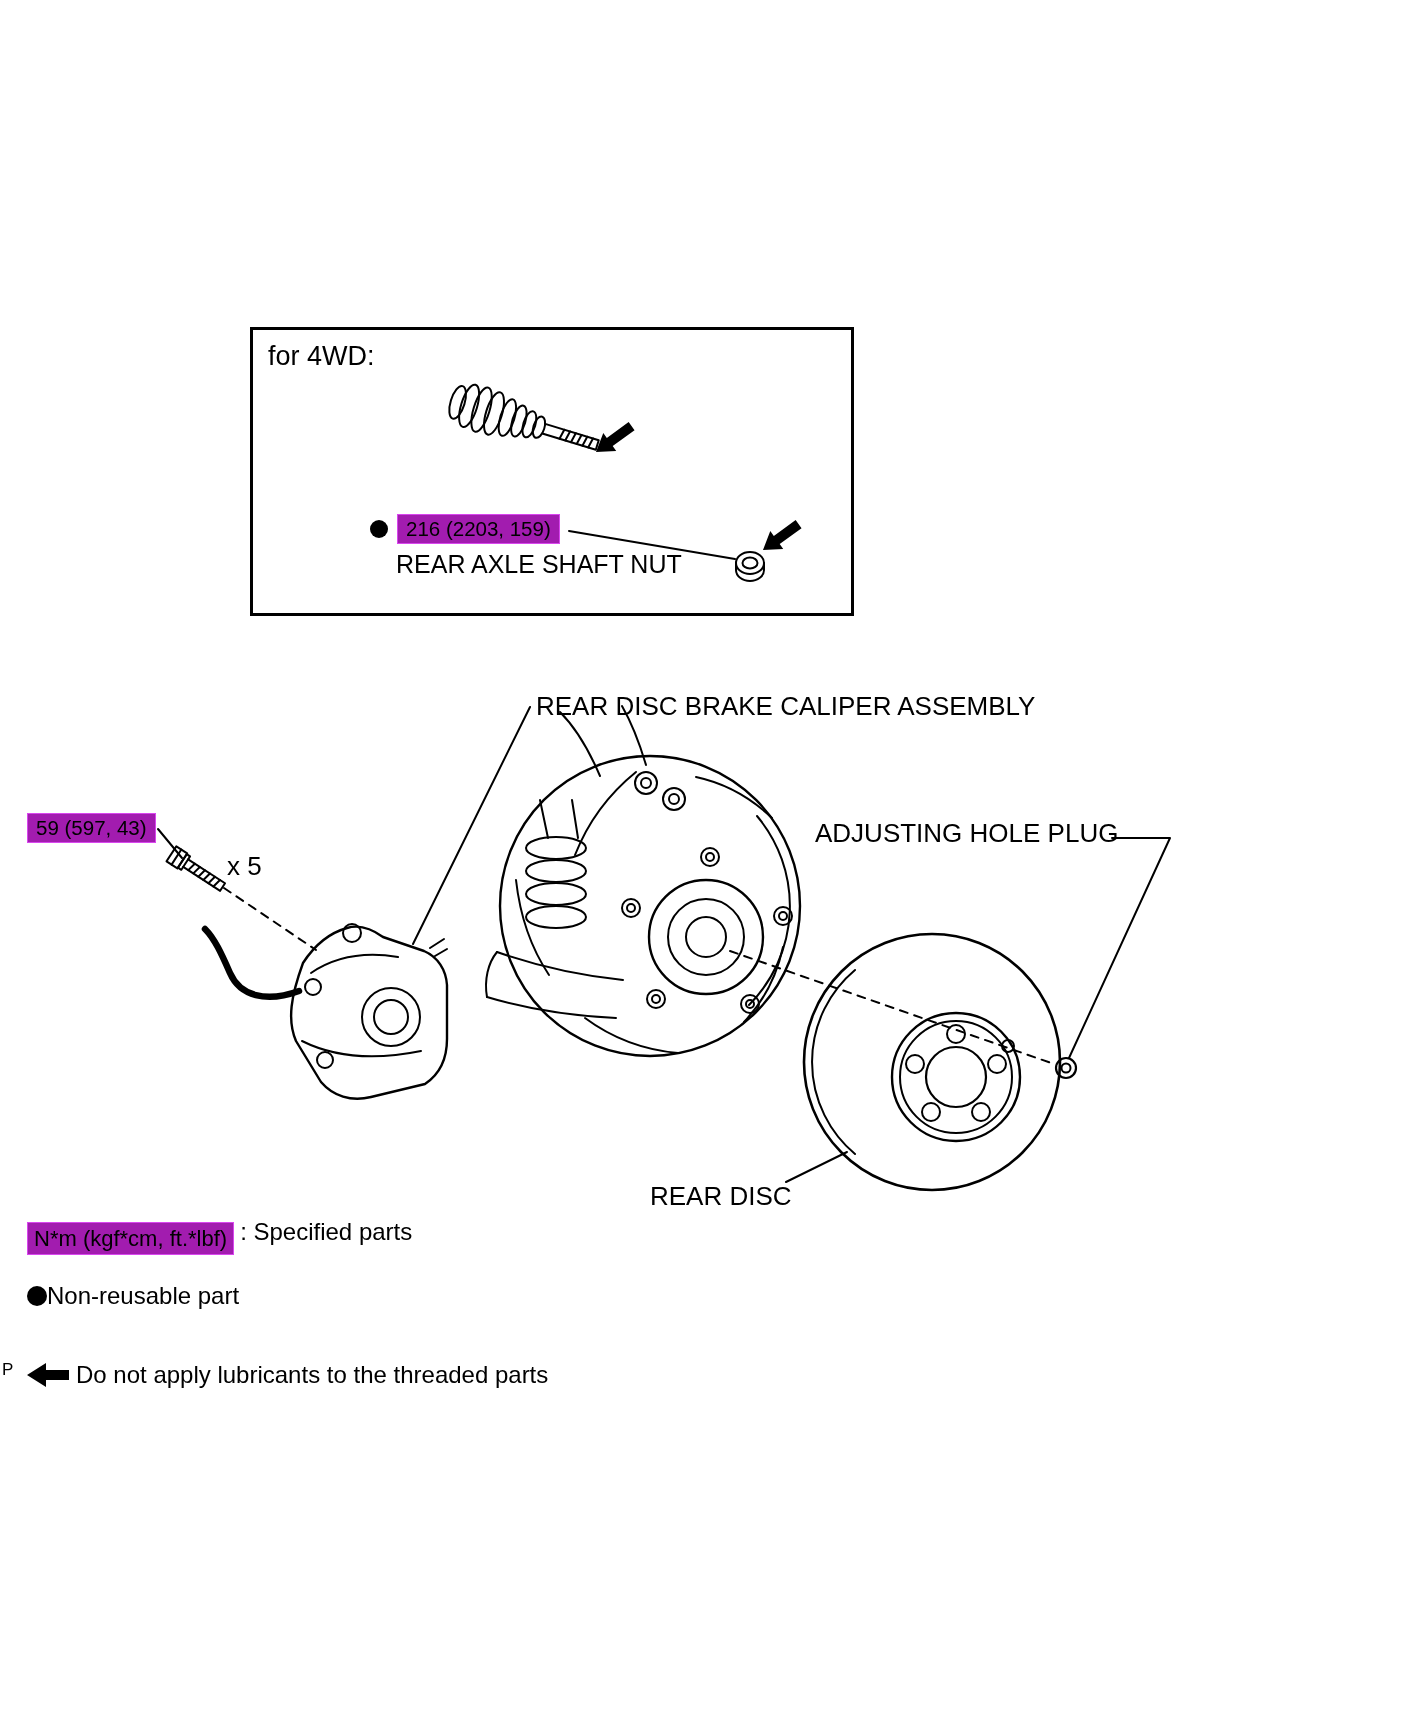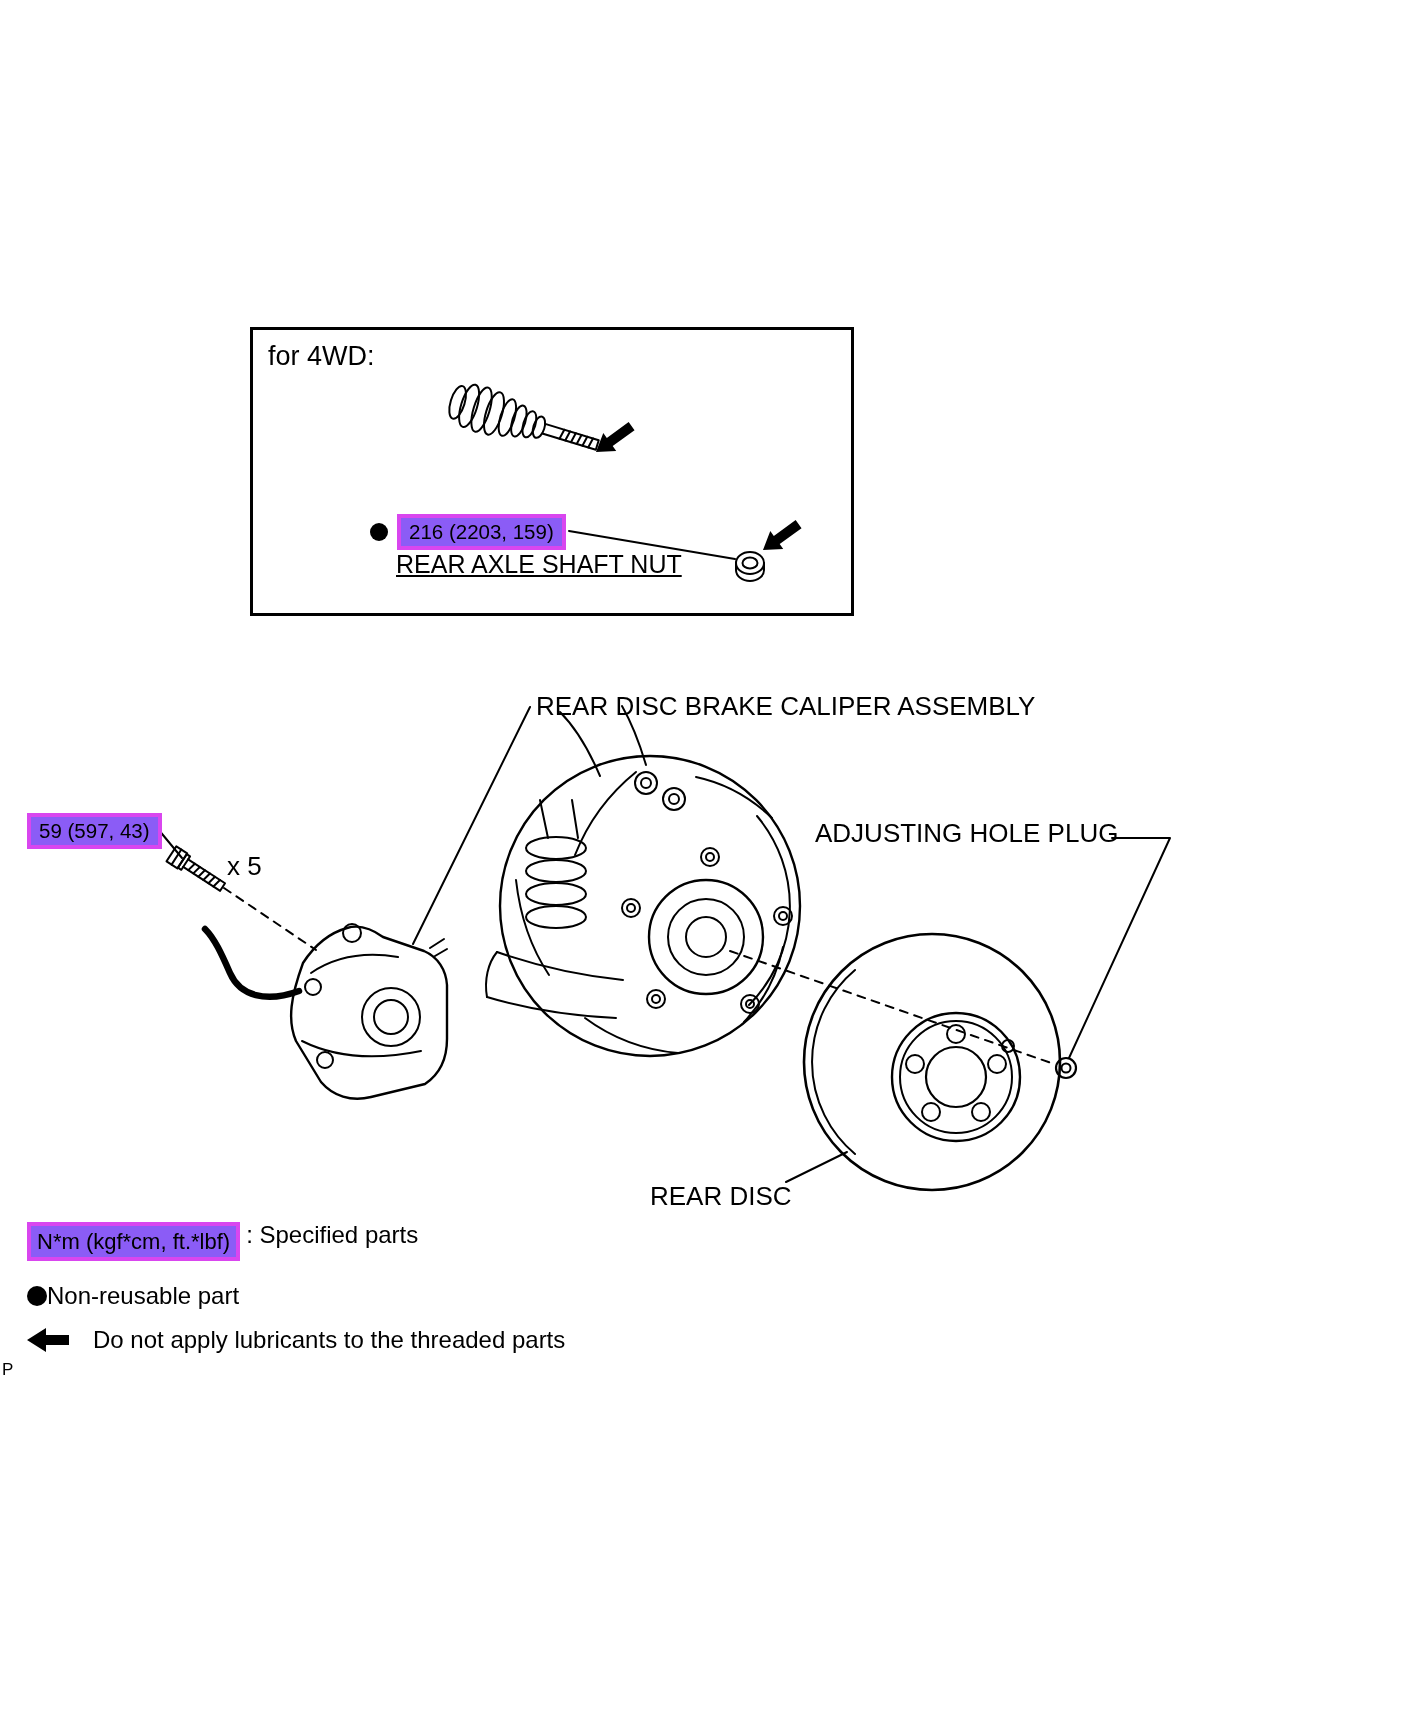"216 (2203, 159)" .boxed { background: #8b5cf6 -> #a21caf; border: 4px solid #d946ef -> 1px solid #d946ef }
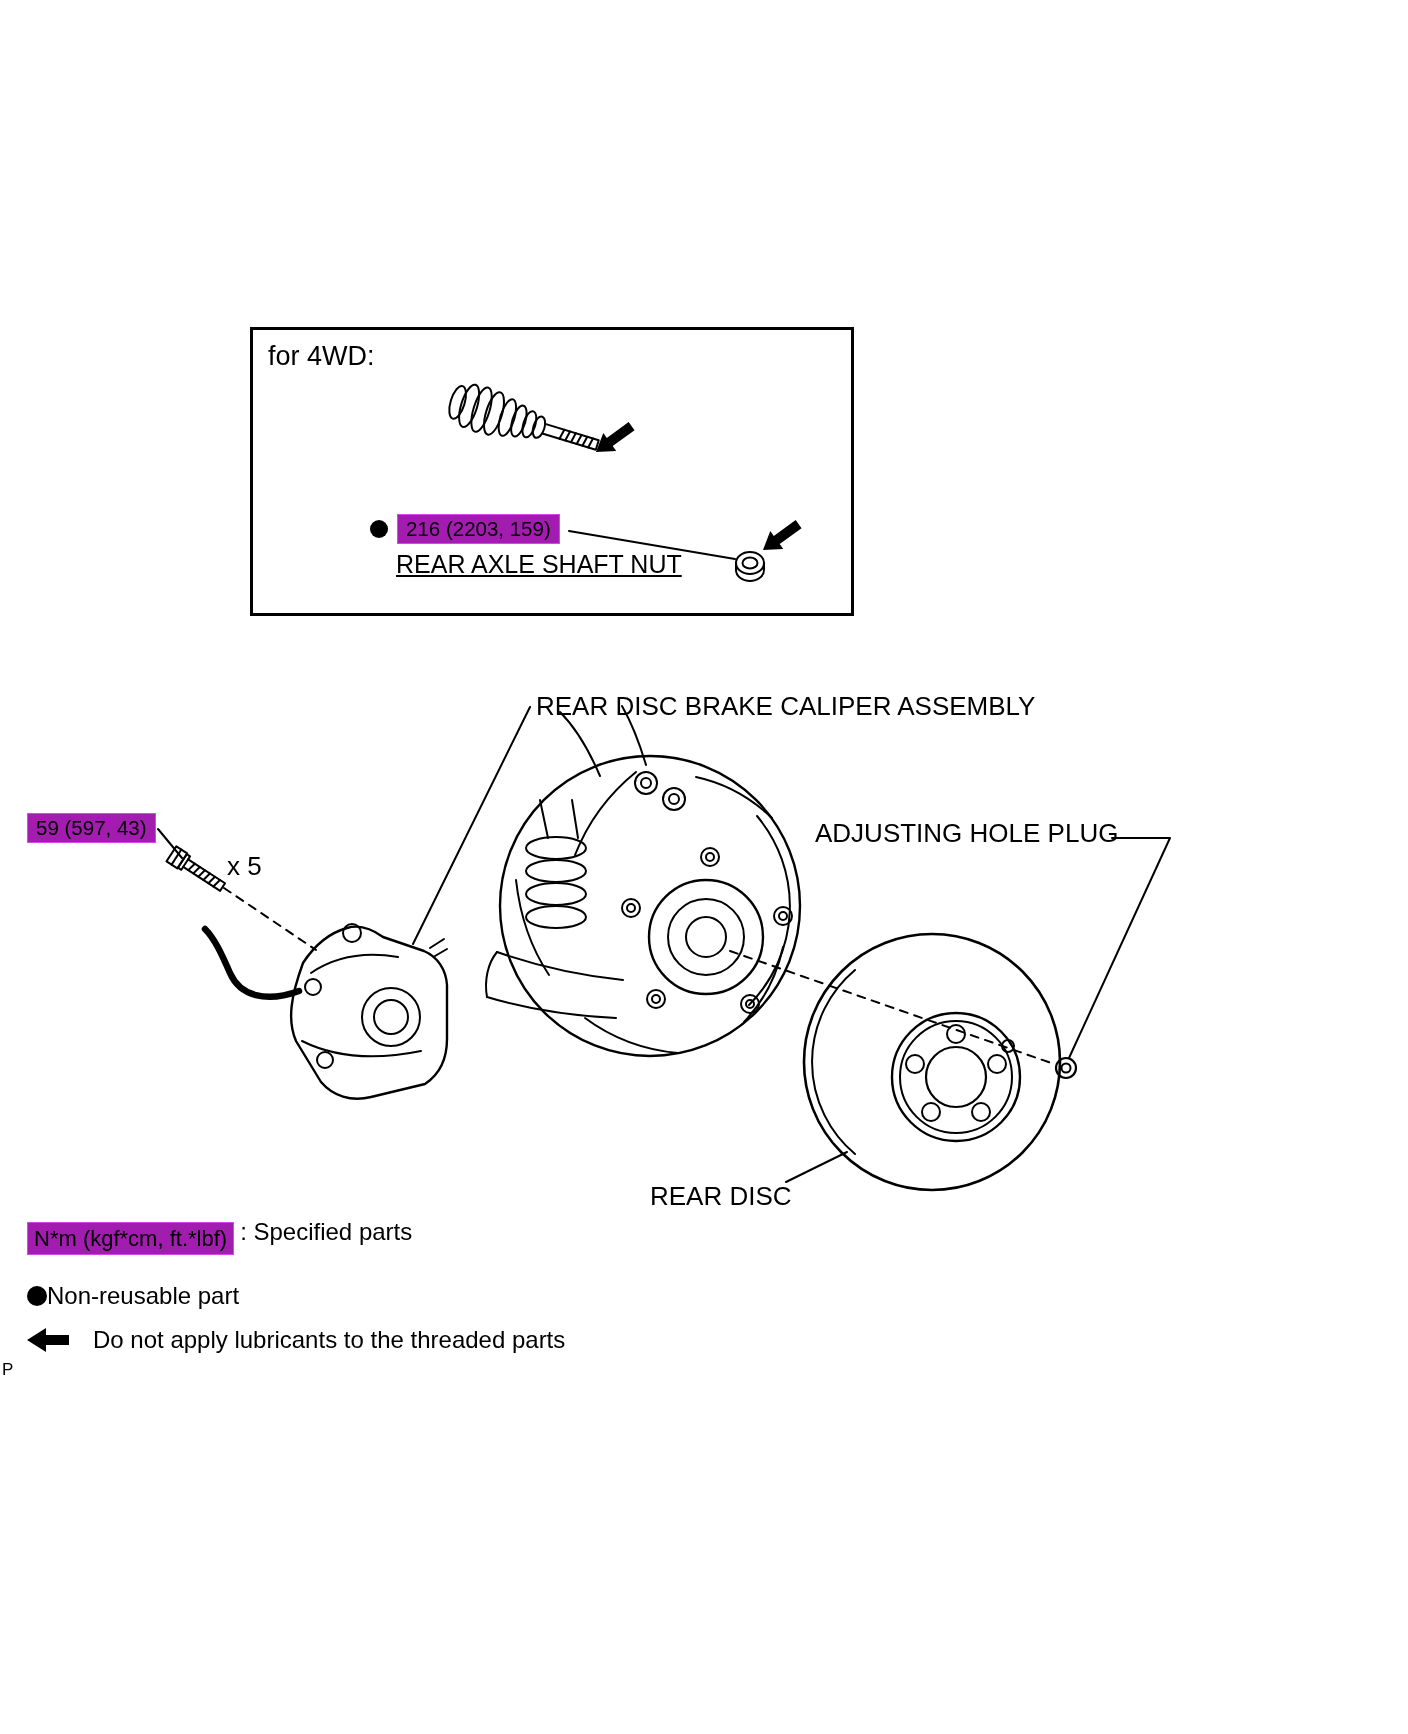"REAR AXLE SHAFT NUT" .fs25 { text-decoration: underline -> none }
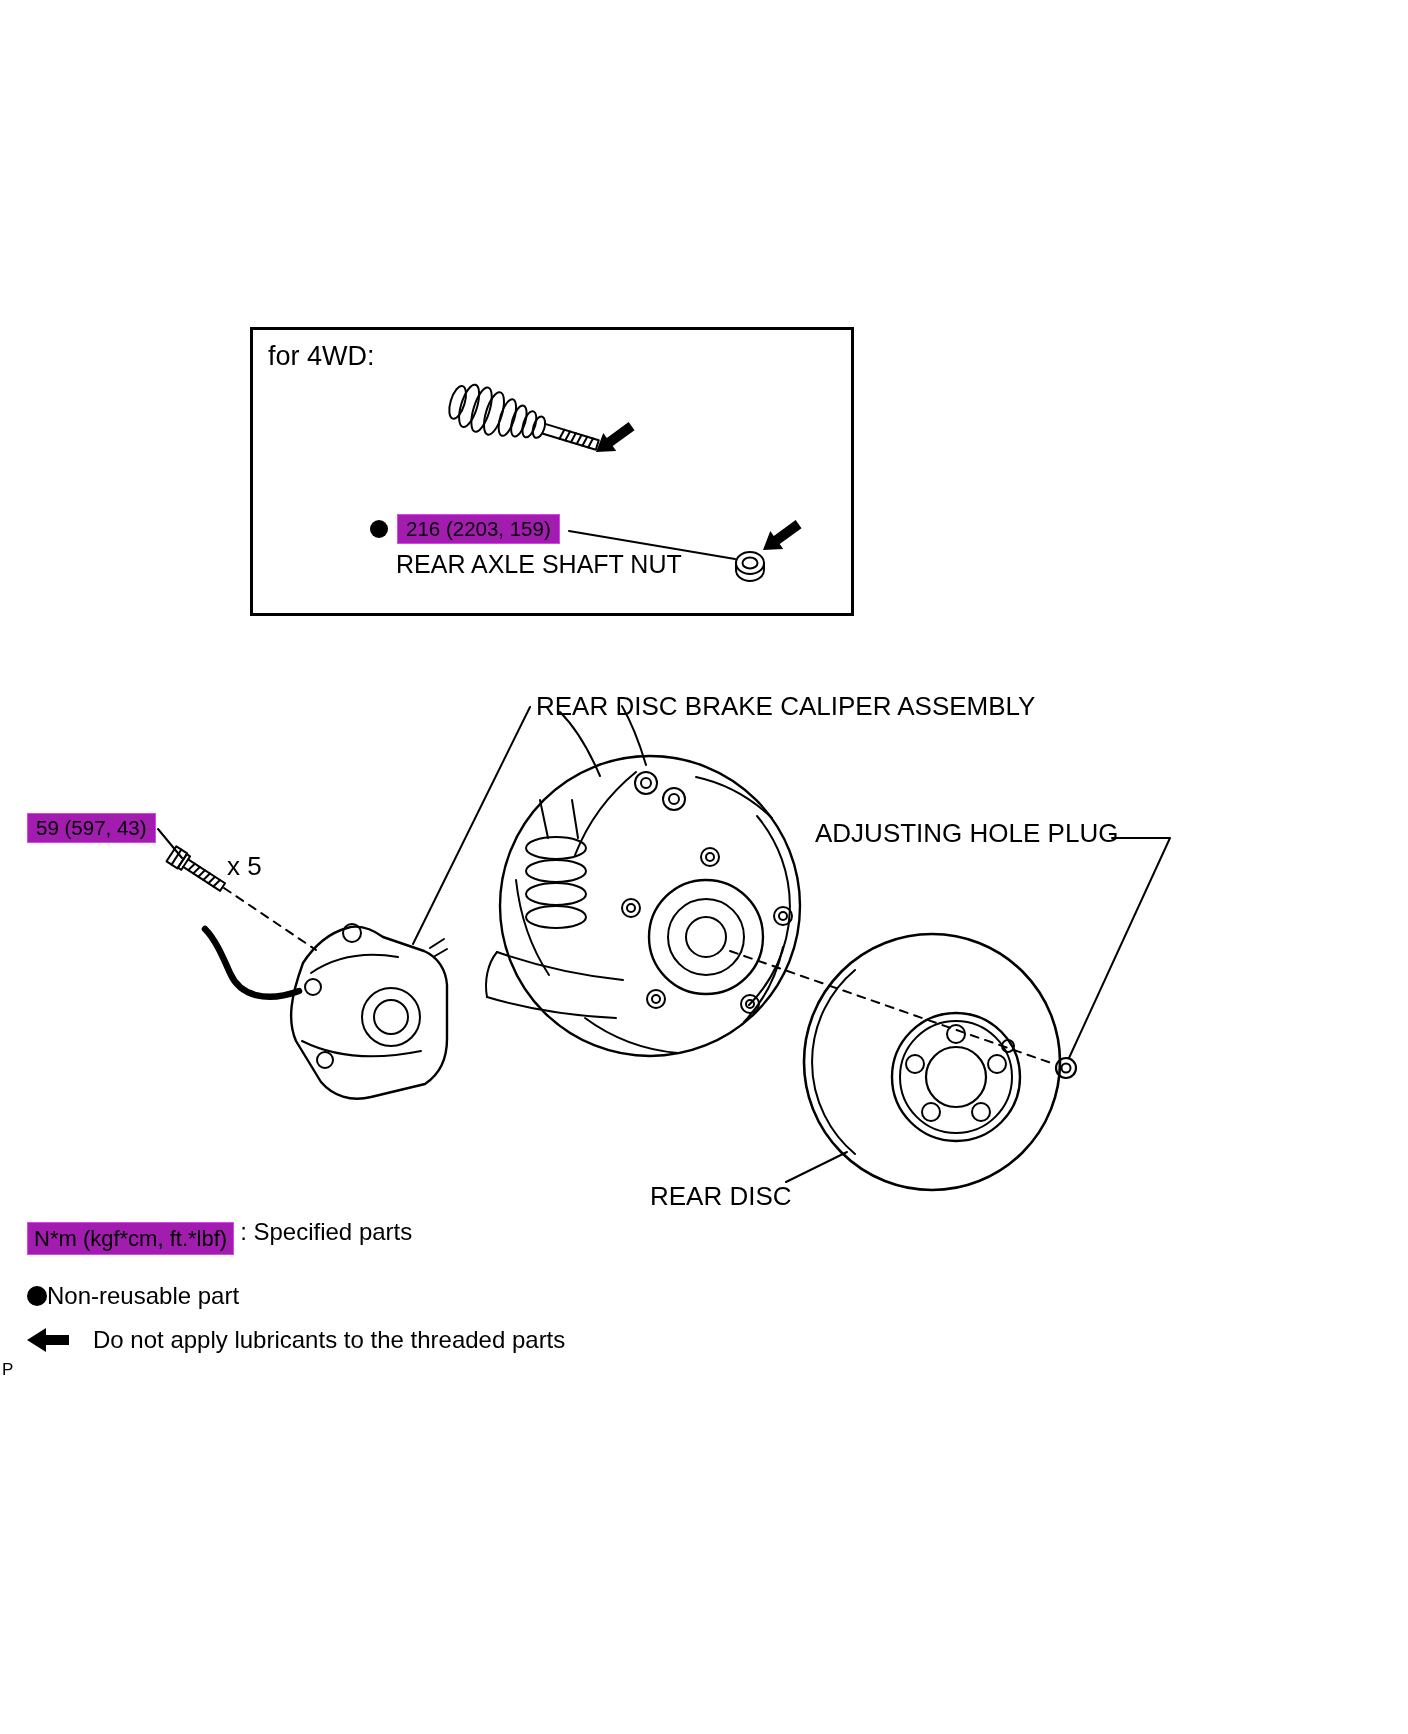"Do not apply lubricants to" div.row { gap: 22px -> 5px; top: 1326px -> 1361px }
